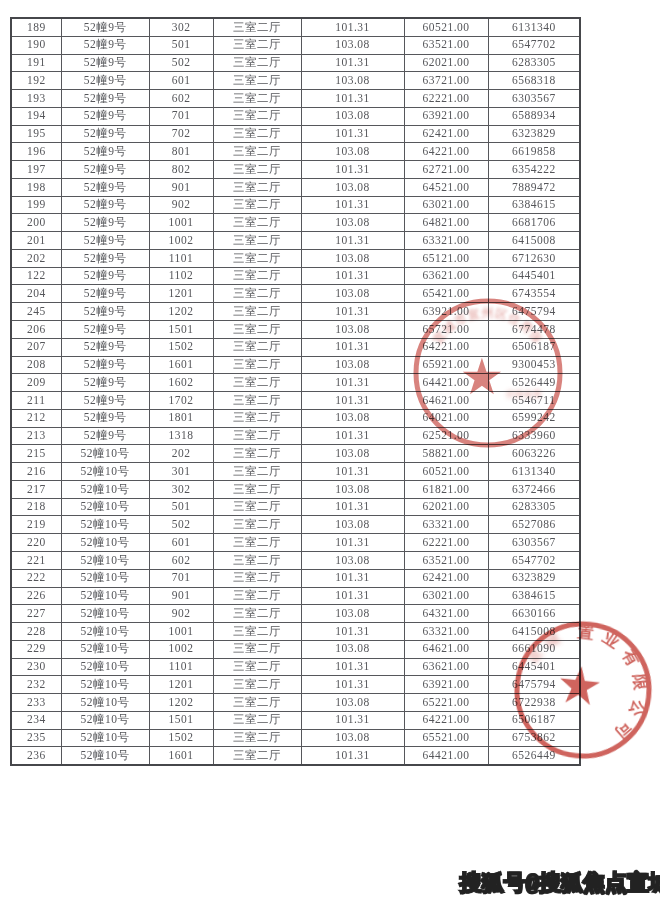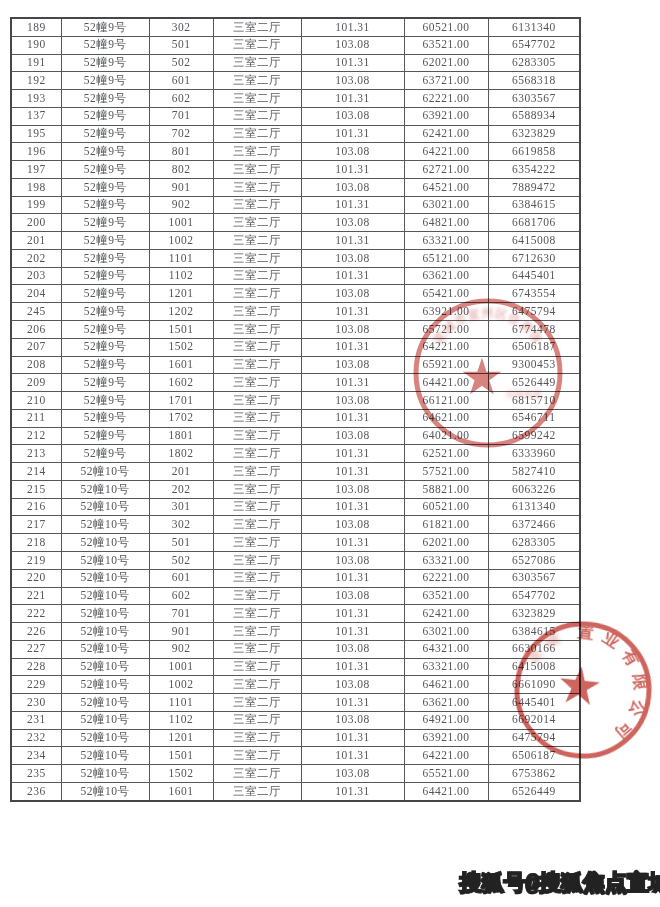"137" td { text: 137 -> 194 }
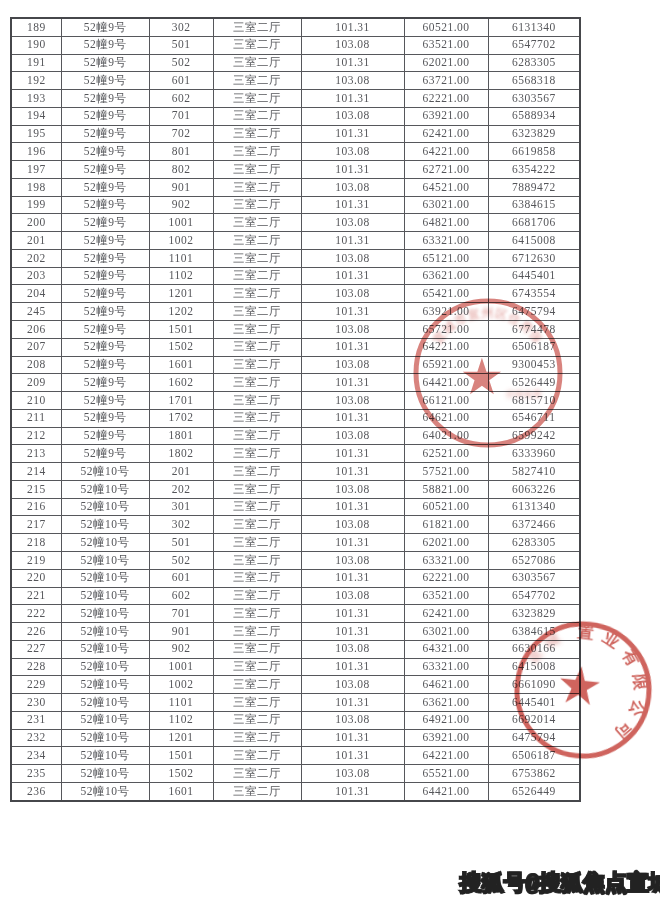"203" td { text: 203 -> 122 }
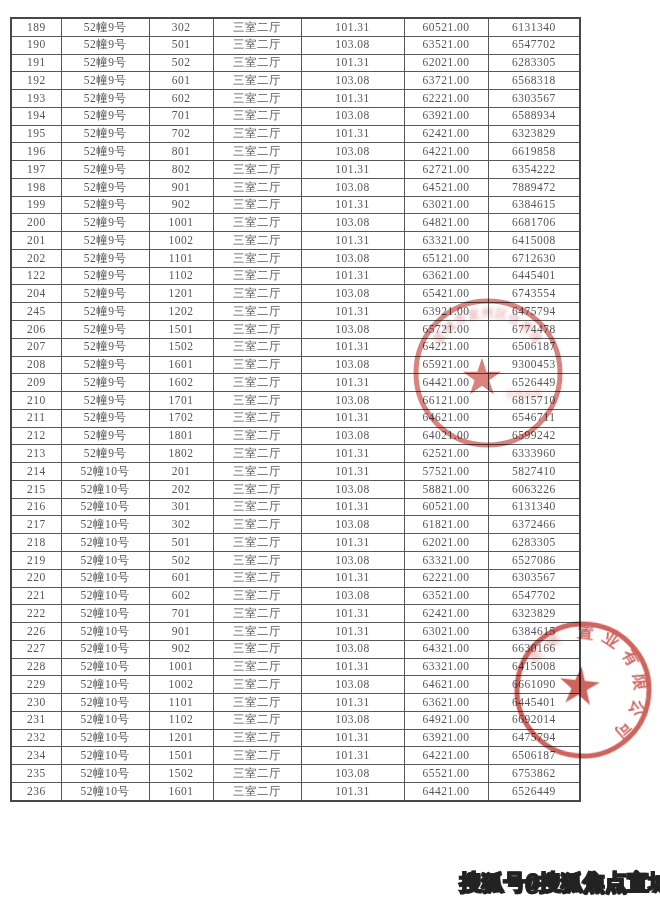"210" tr { html: <tr> <td>210</td> <td>52幢9号</td> <td>1701</td> <td>三室二厅</td> <td>103.08</td> <td>66121.00</td> <td>6815710</td> </tr> -> none }
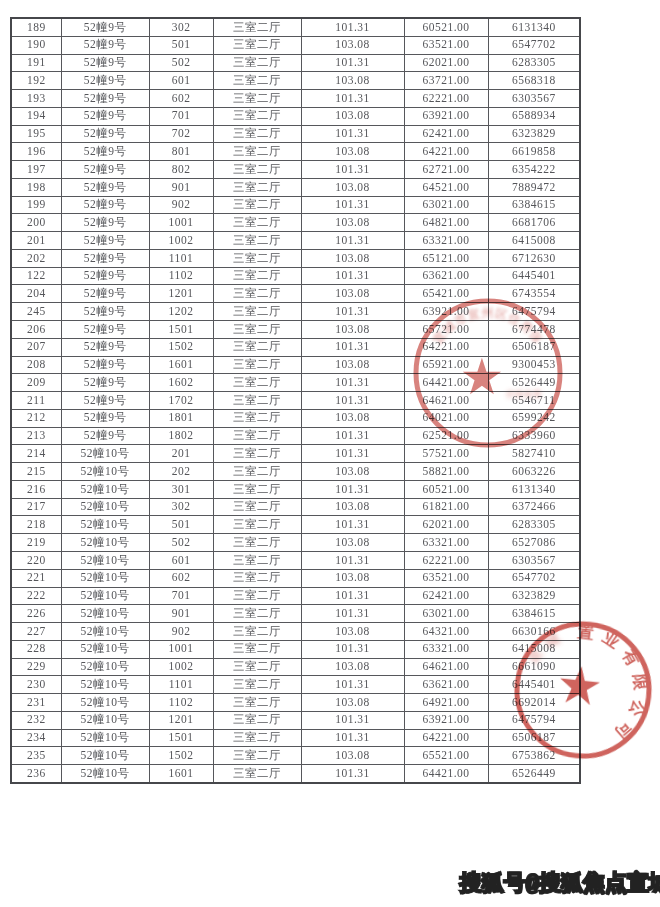"1802" td { text: 1802 -> 1318 }
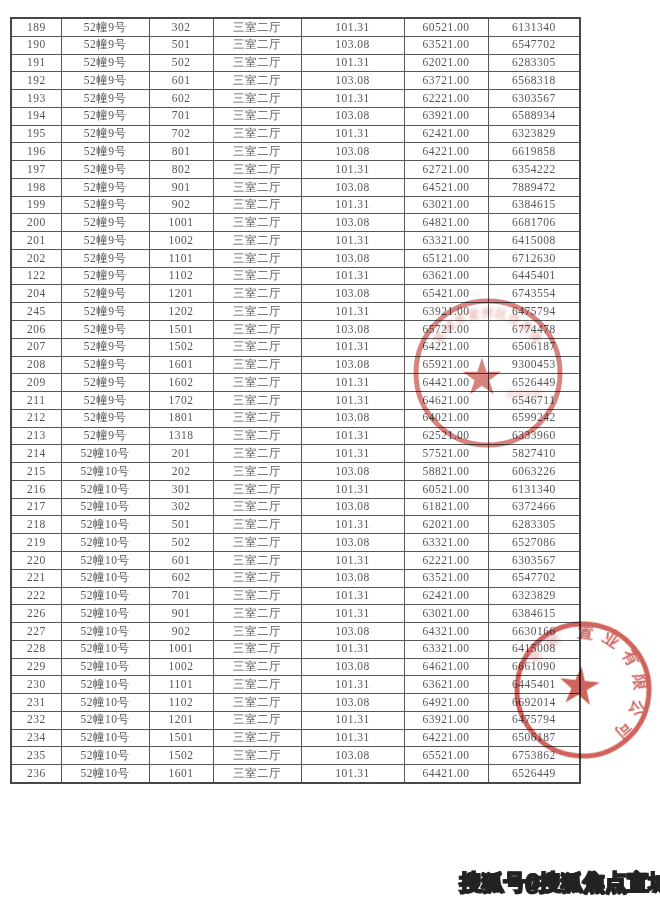"214" tr { html: <tr> <td>214</td> <td>52幢10号</td> <td>201</td> <td>三室二厅</td> <td>101.31</td> <td>57521.00</td> <td>5827410</td> </tr> -> none }
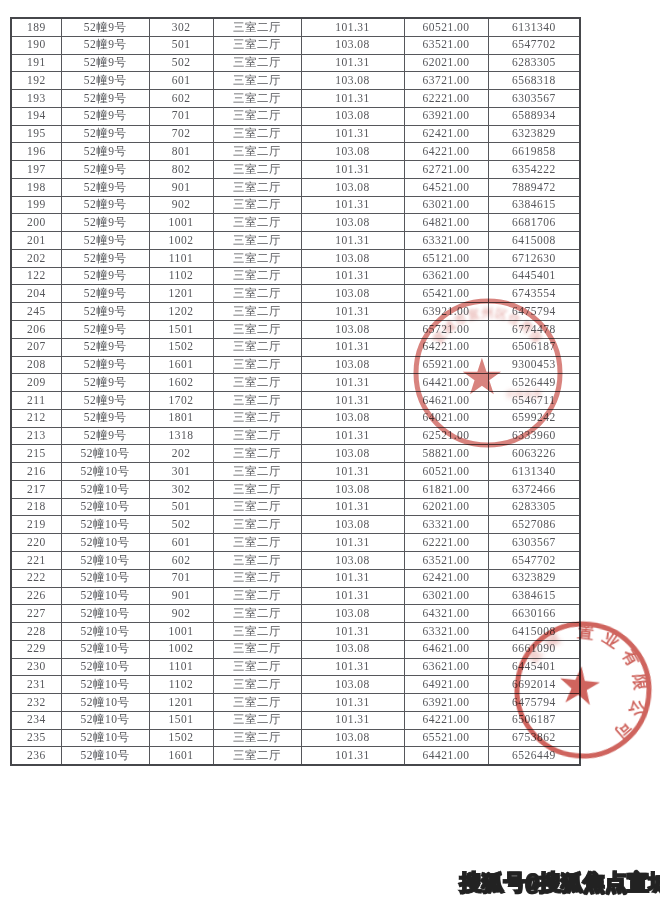"231" tr { html: <tr> <td>231</td> <td>52幢10号</td> <td>1102</td> <td>三室二厅</td> <td>103.08</td> <td>64921.00</td> <td>6692014</td> </tr> -> none }
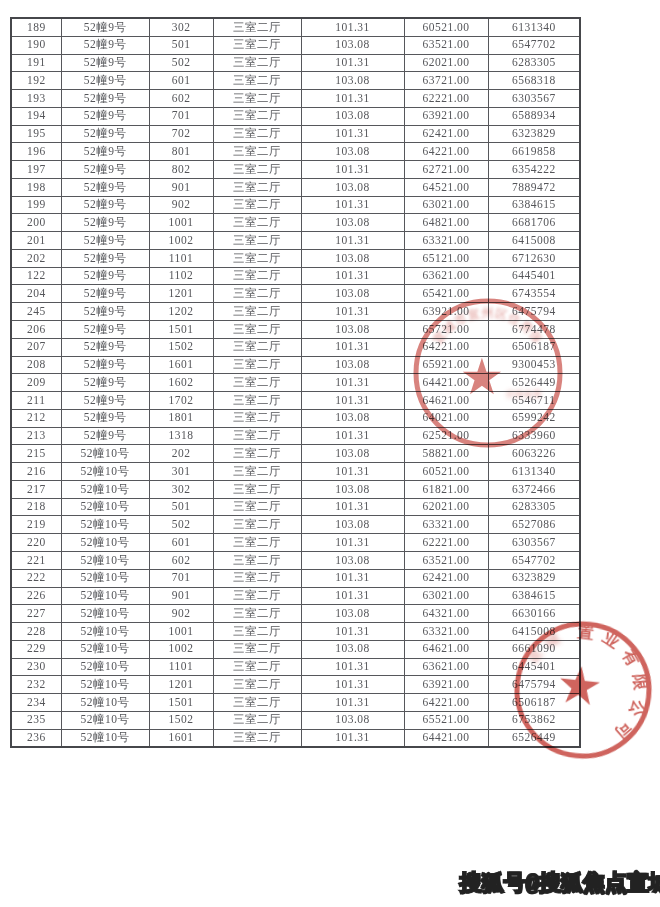"233" tr { html: none -> <tr> <td>233</td> <td>52幢10号</td> <td>1202</td> <td>三室二厅</td> <td>103.08</td> <td>65221.00</td> <td>6722938</td> </tr> }
